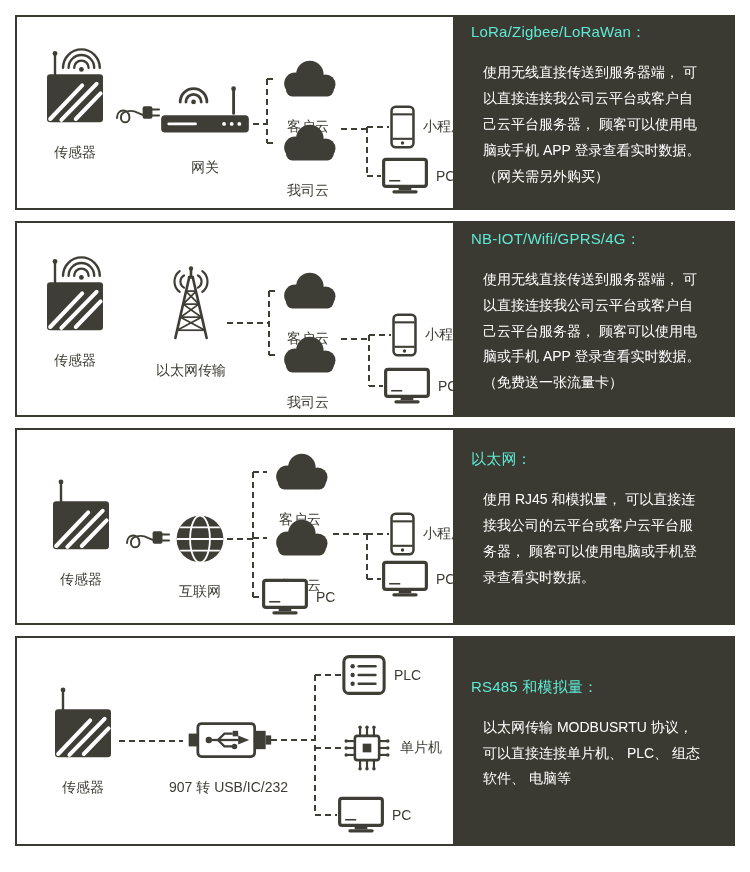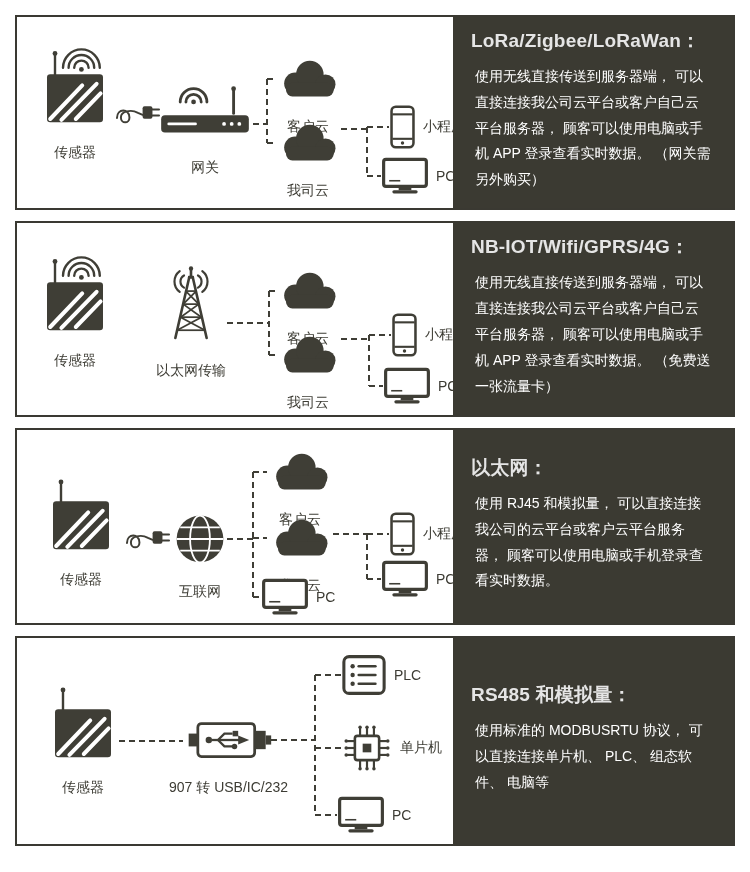"LoRa/Zigbee/LoRaWan：" .desc h3 { color: #e5e5e5 -> #5eead4; font-size: 19px -> 15px; font-weight: bold -> normal }
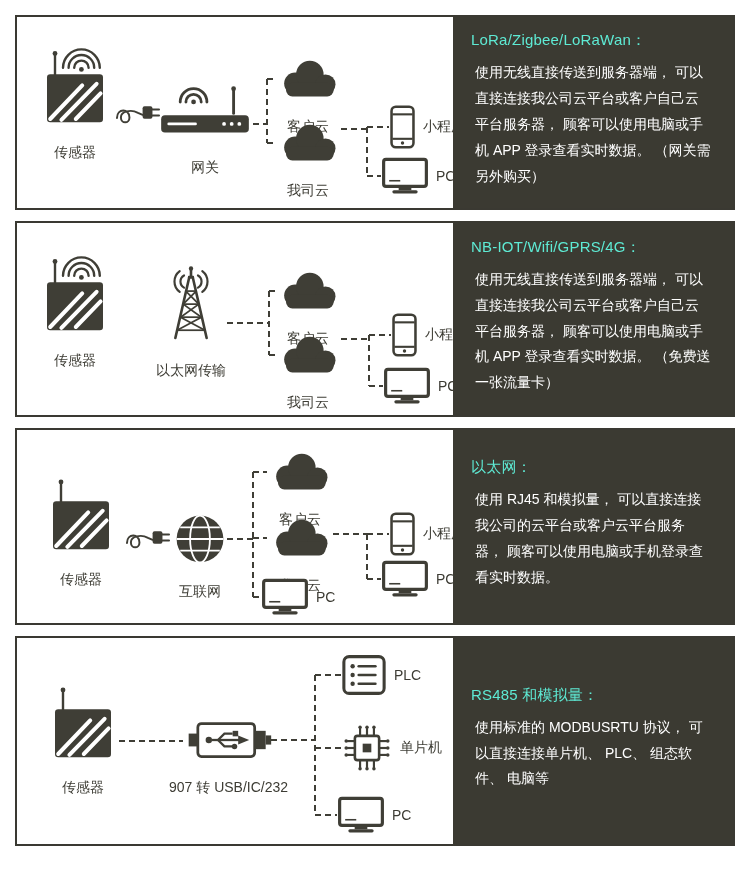"使用无线直接传送到服务器端， 可以直接连接我公司云平台或客户自己云平台服务器，" .desc p { margin: 4px -> 12px }
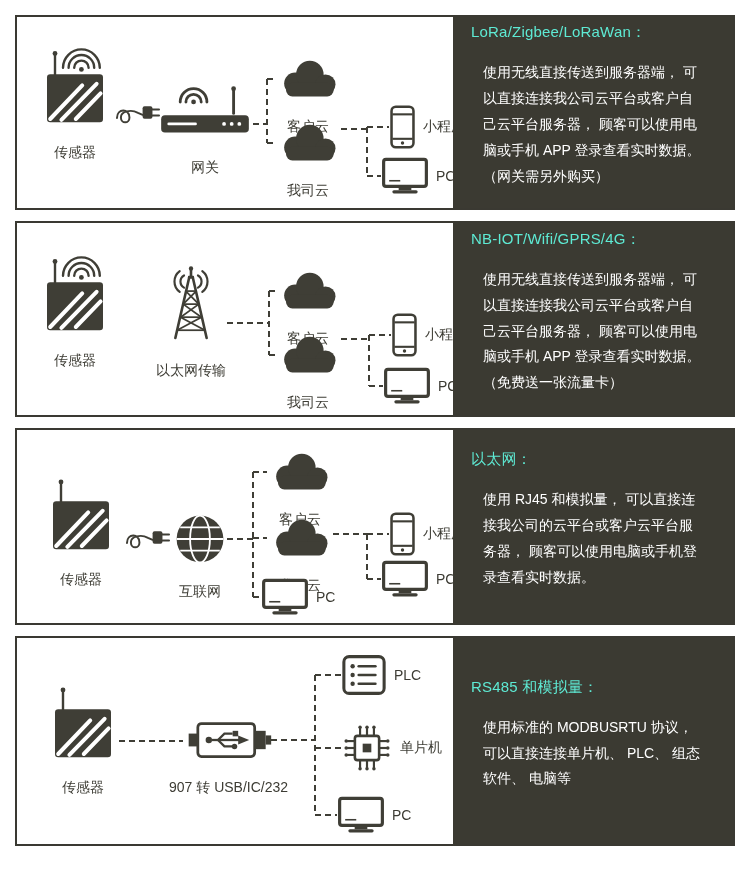"使用标准的 MODBUSRTU 协议， 可以直接连接单片机、 PLC、" p { text: 使用标准的 -> 以太网传输 }
